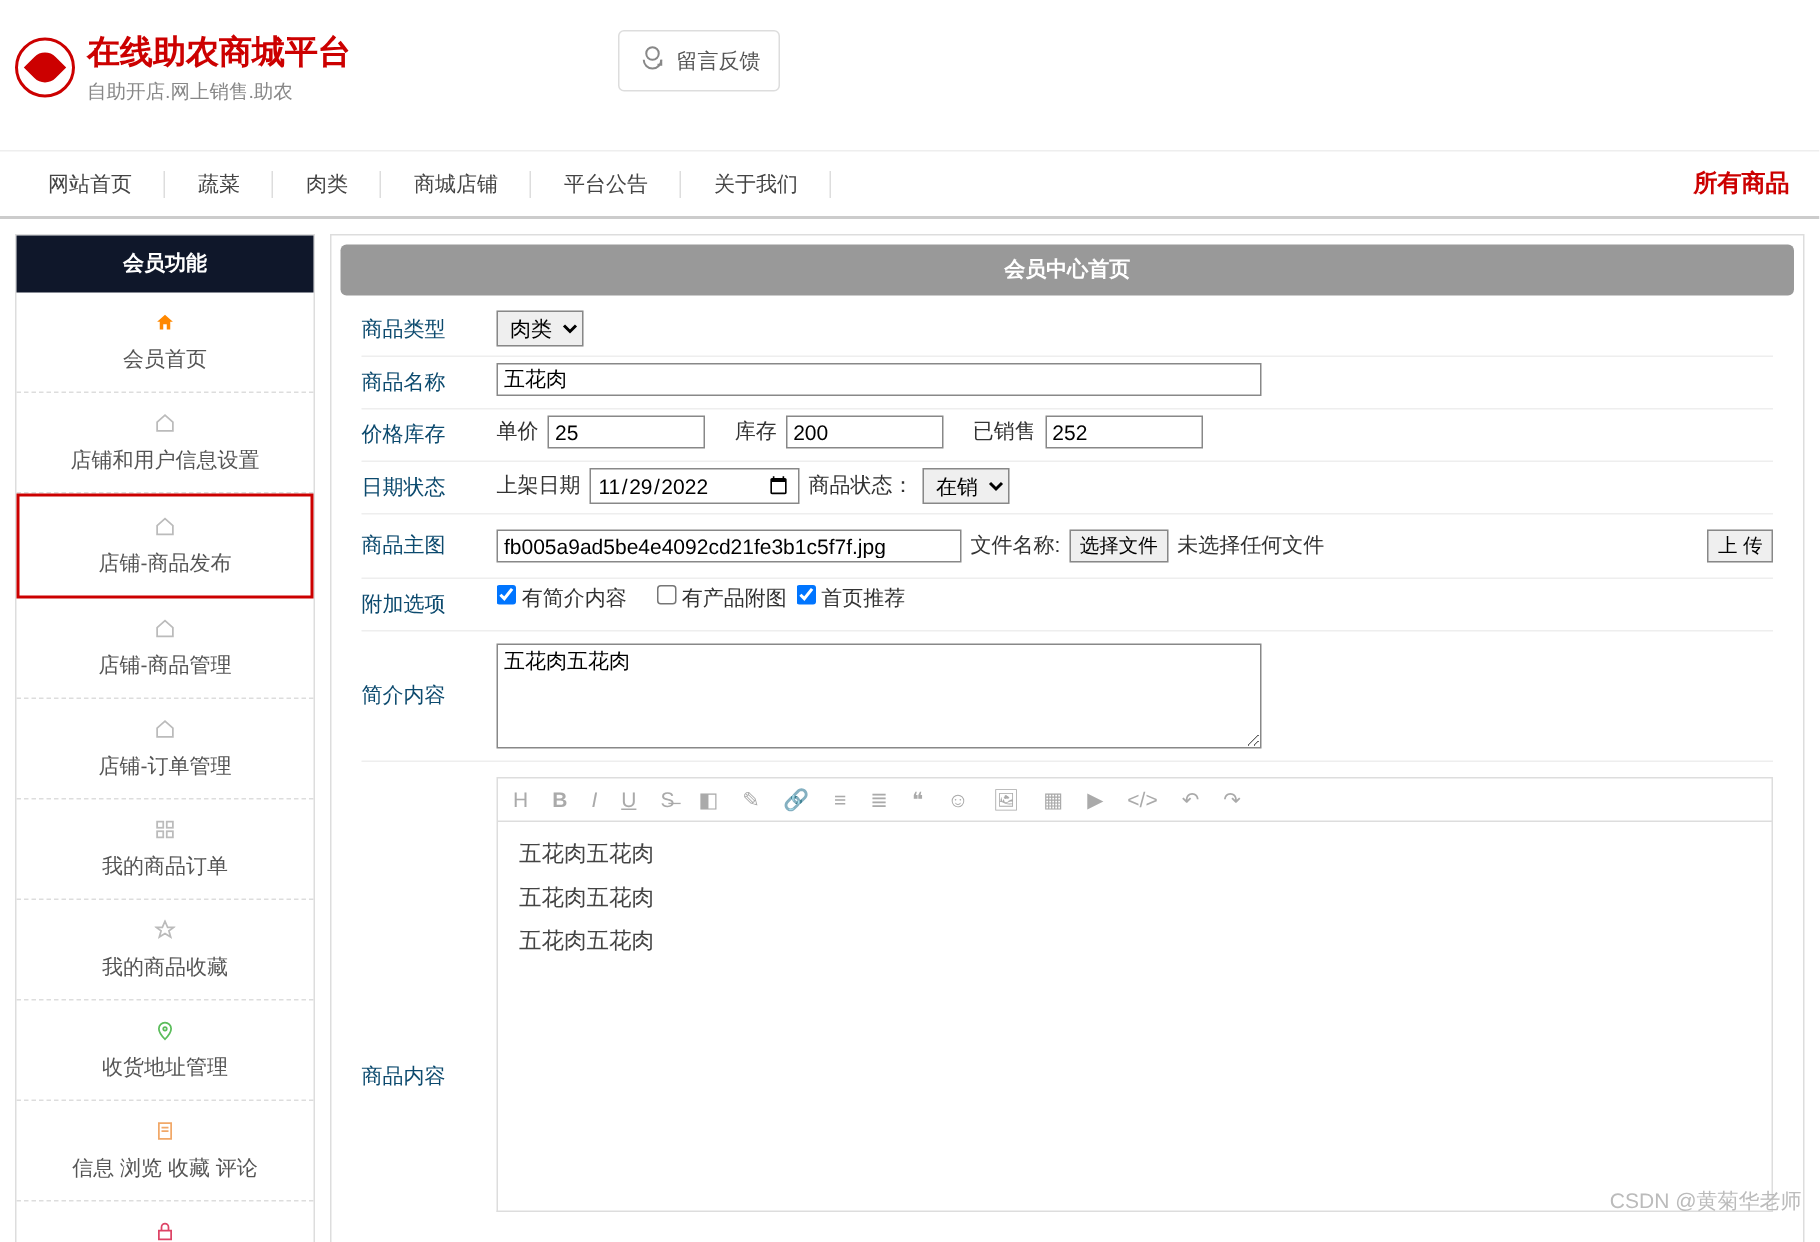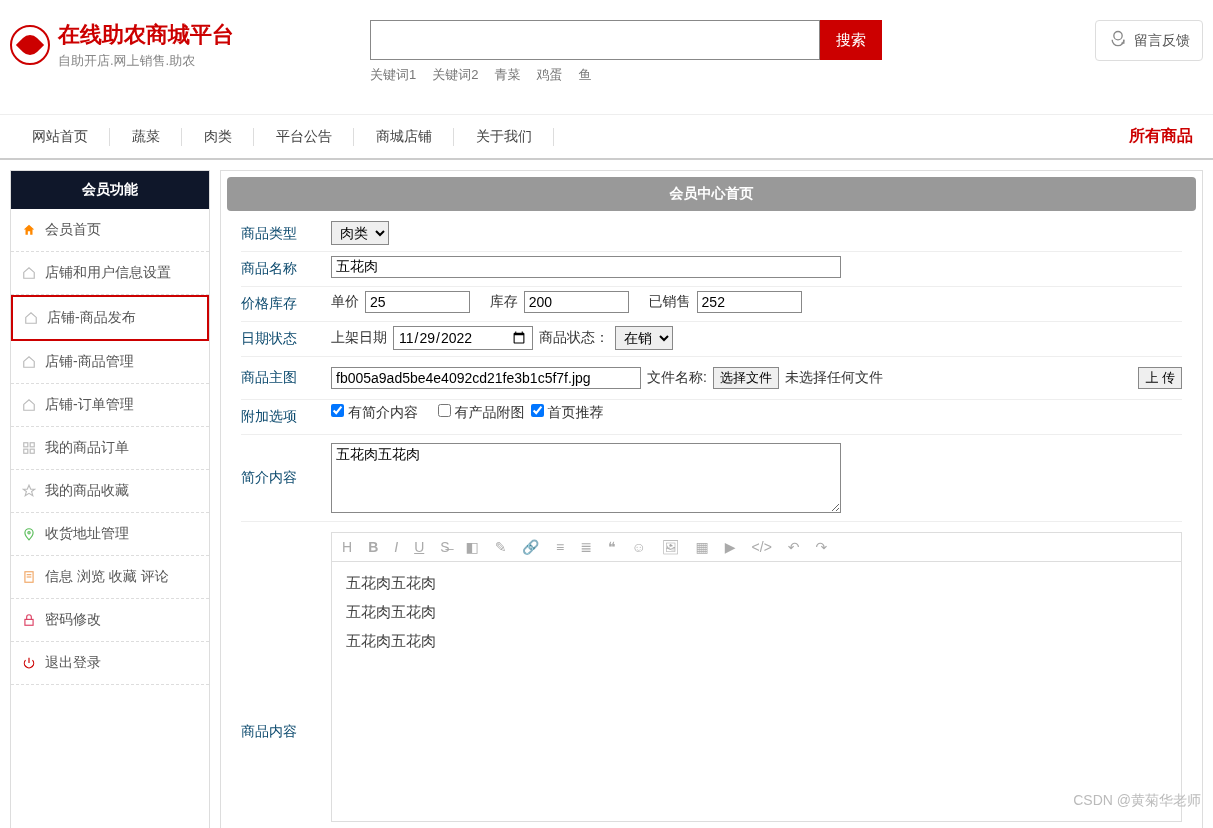"搜索" div.search-area { html: <div> <div> <input> <button>搜索</button> </div> <div><a>关键词1</a><a>关键词2</a><a>青菜</a><a>鸡蛋</a><a>鱼</a></div> </div> -> none }
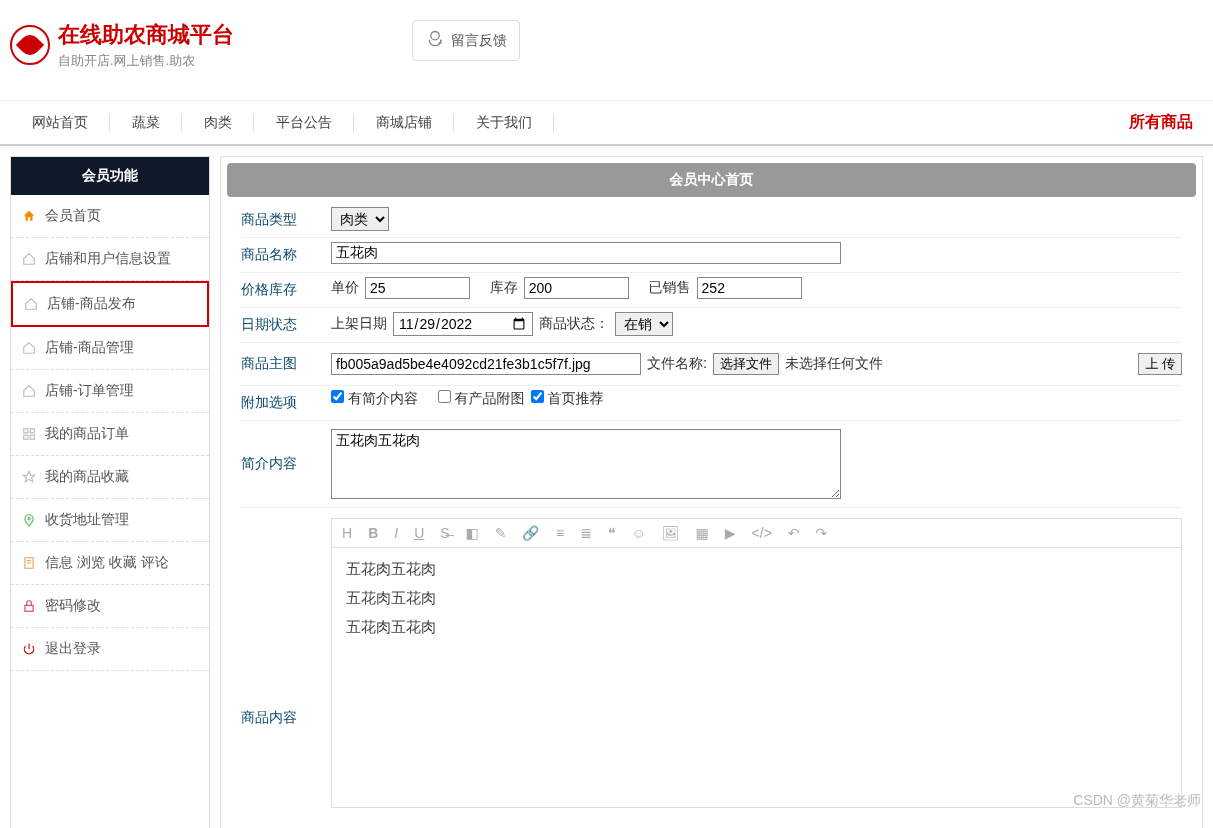"平台公告" div.nav-item { order: before "商城店铺" -> after "商城店铺" }
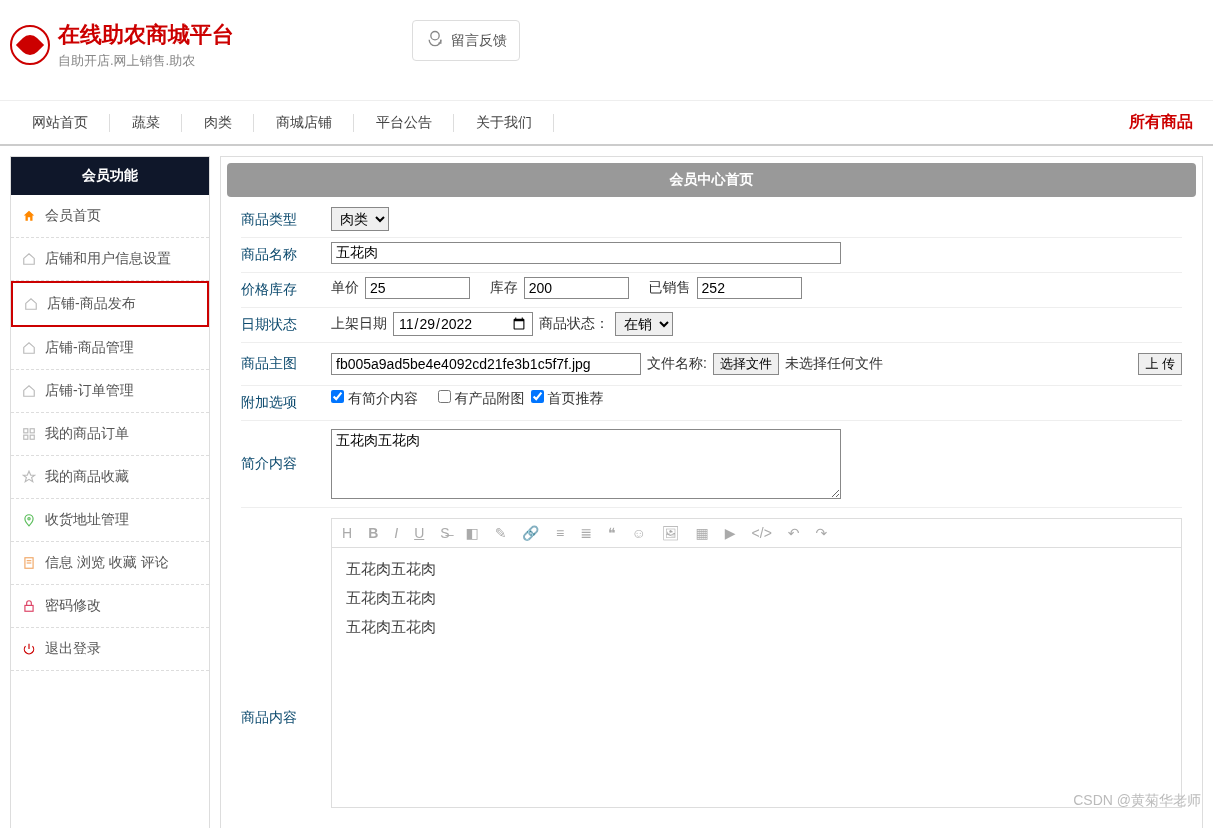"会员首页" .menu-item { flex-direction: none -> column }
